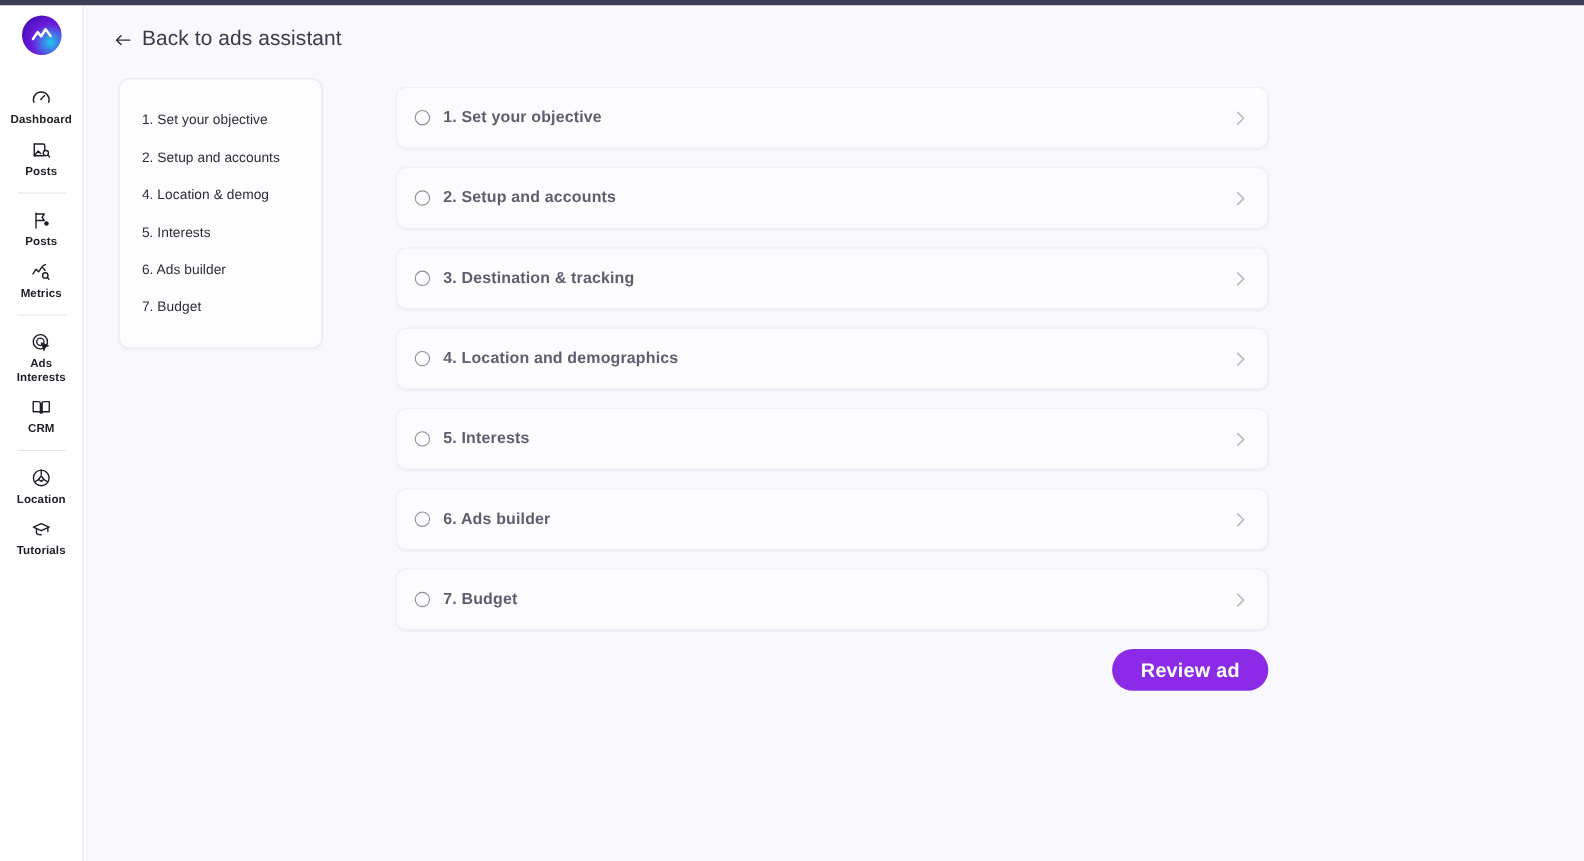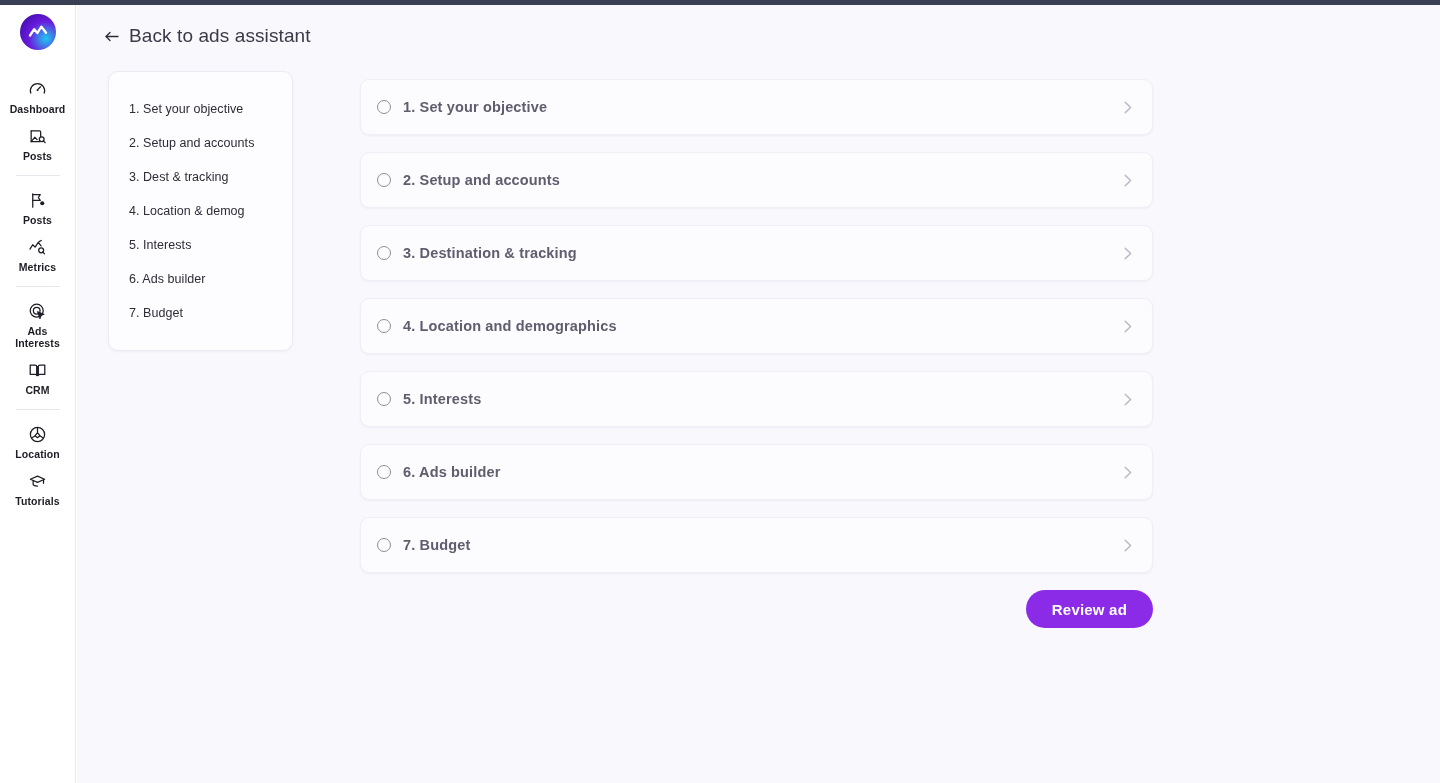"3. Dest & tracking" div.step-link { html: <div>3. Dest &amp; tracking</div> -> none }
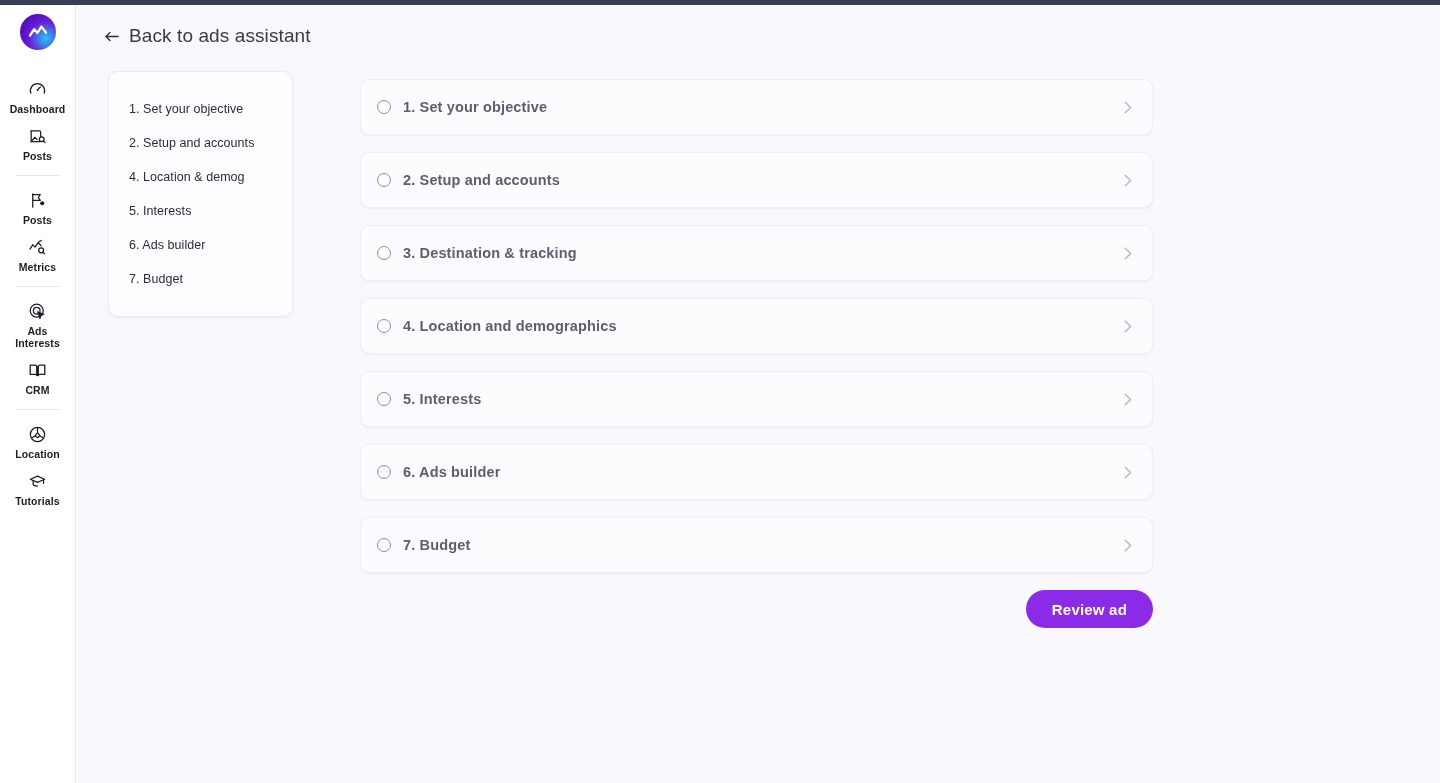"Review ad" .review-btn { font-size: 15px -> 18px }
